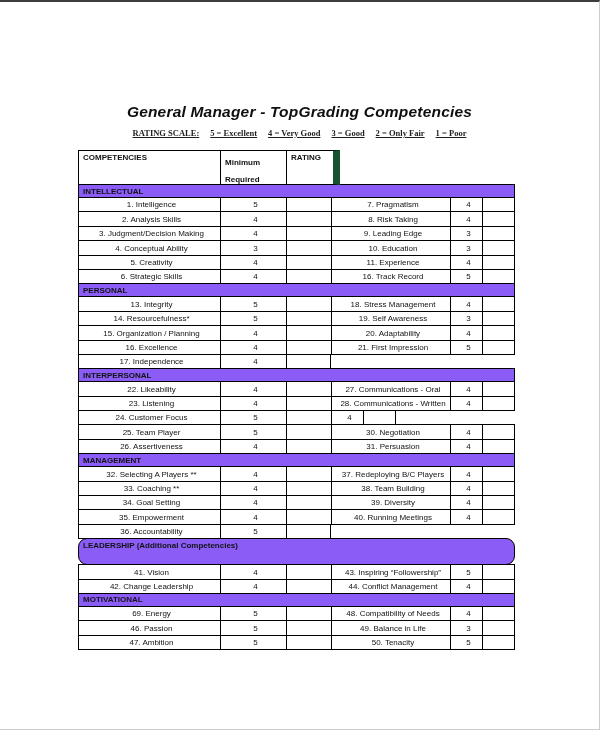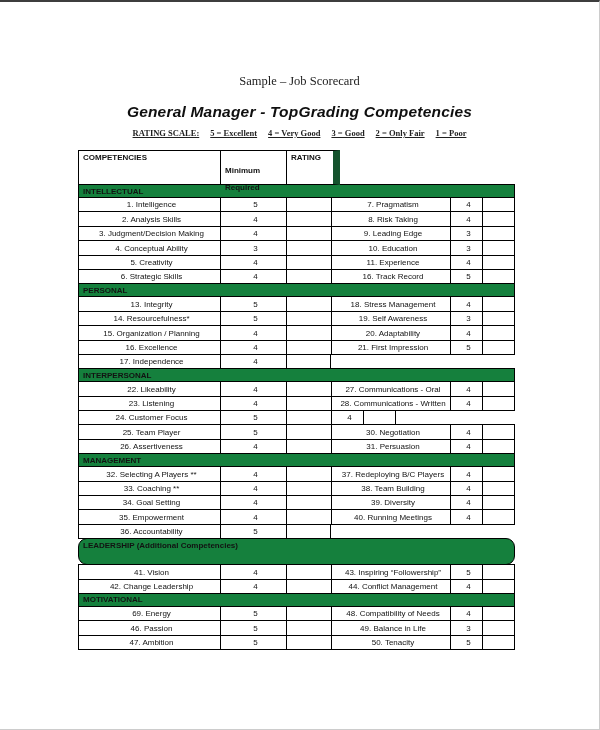"Sample – Job Scorecard" div.doc-title { html: <div>Sample – Job Scorecard</div> -> none }
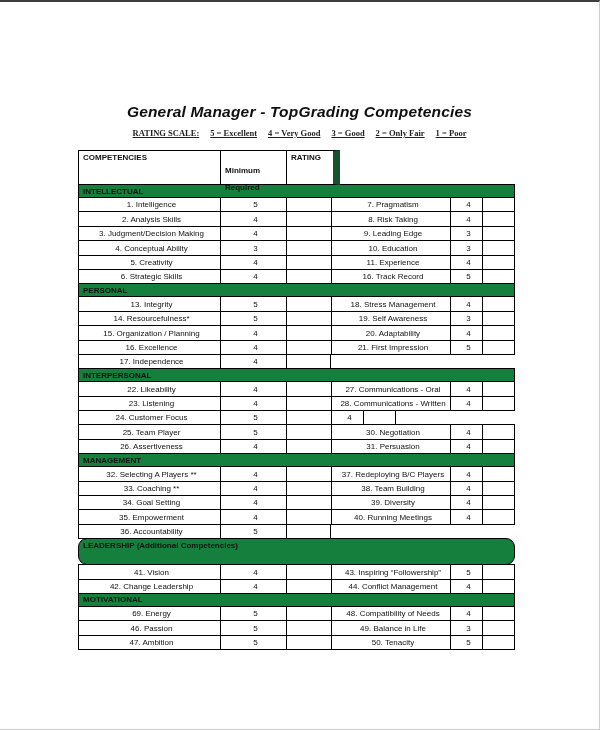"Minimum" .h2 { padding-top: 12px -> 4px }
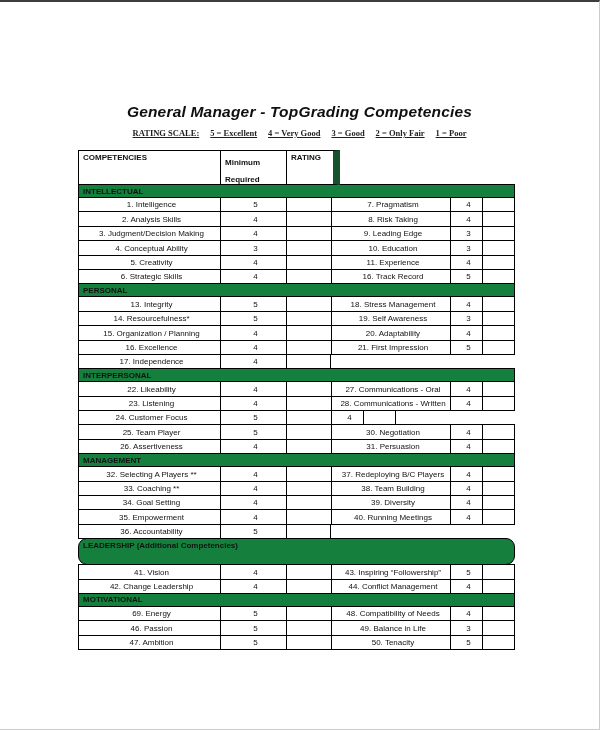"INTELLECTUAL" .bar { background: #15803d -> #8b5cf6 }
